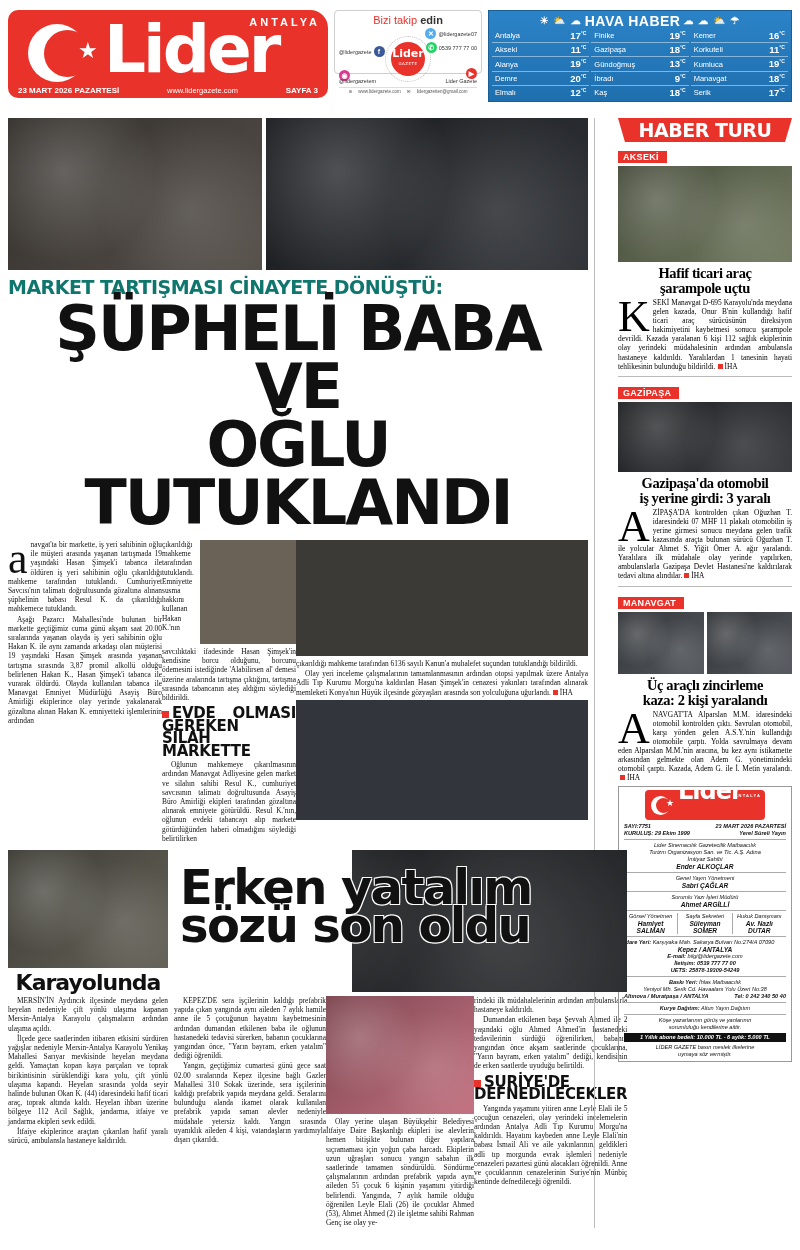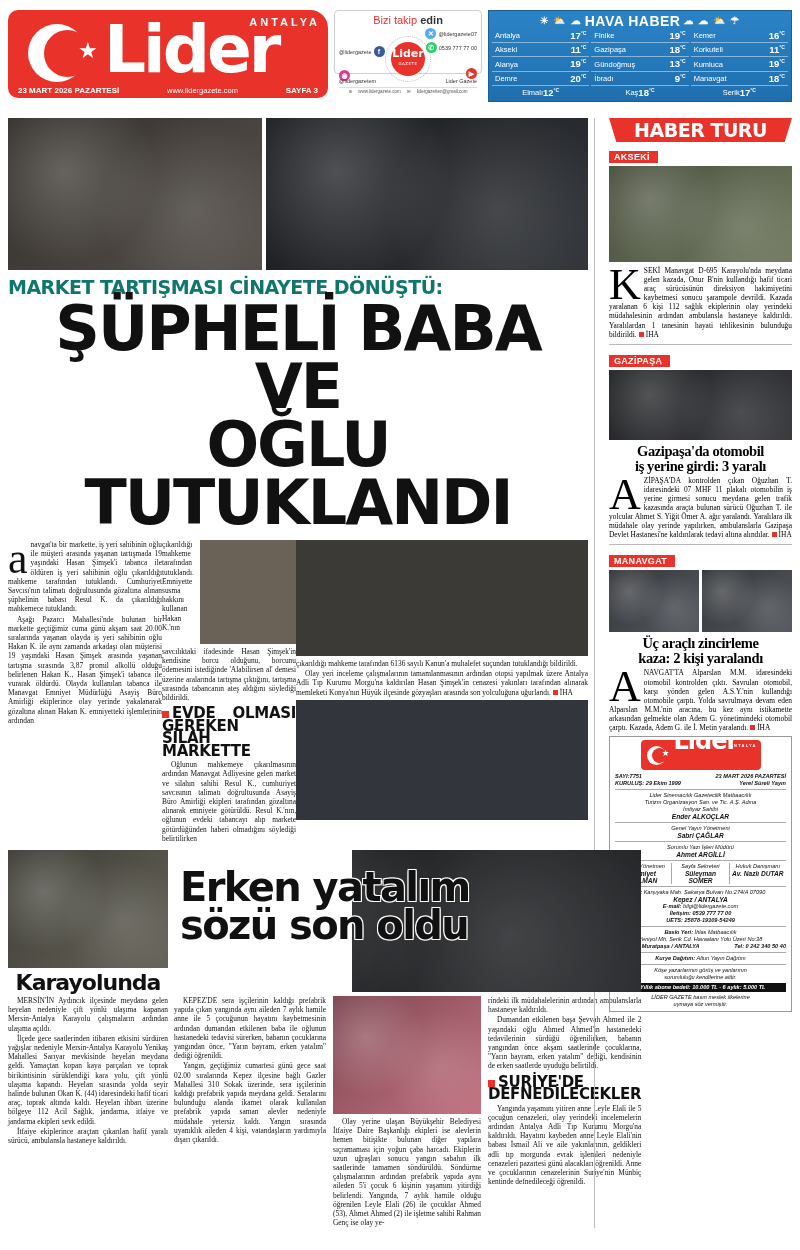"Elmalı" .w-row:last-child { justify-content: center -> none }
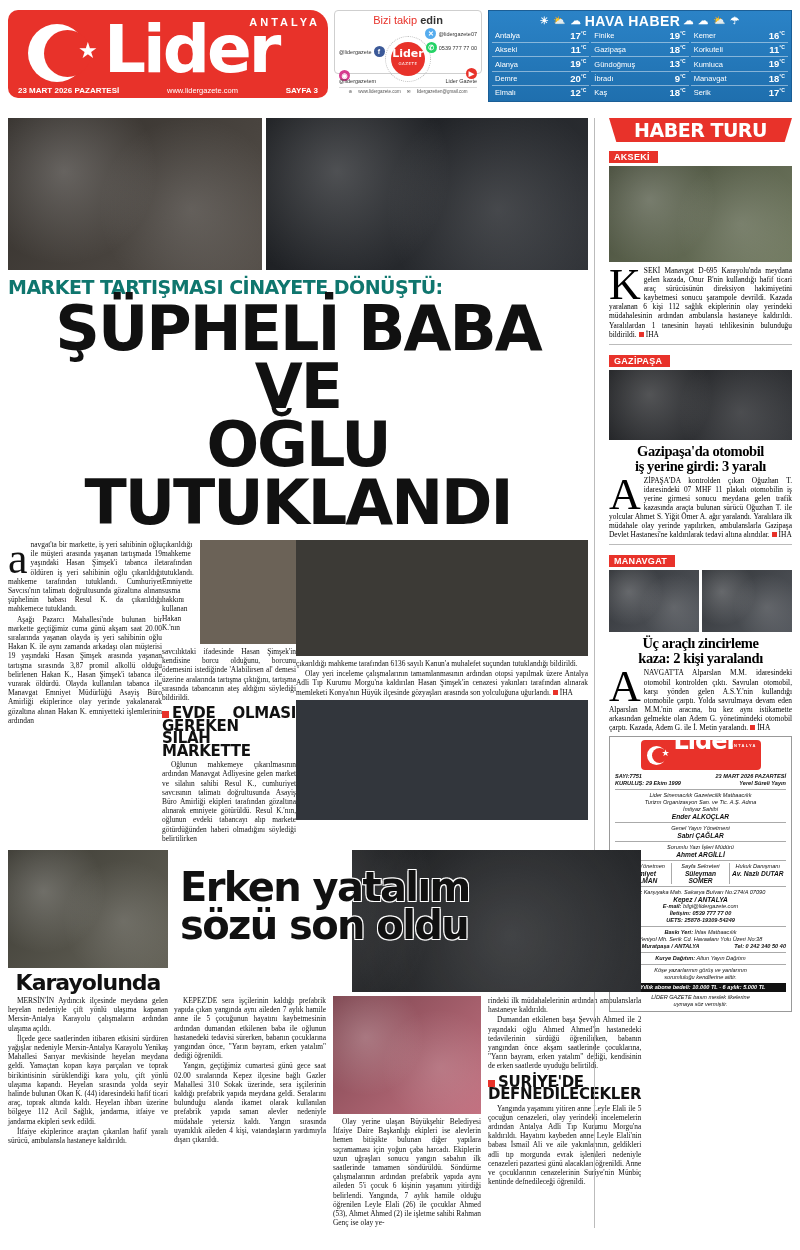"HABER TURU" .right-rail { padding-left: 14px -> 23px }
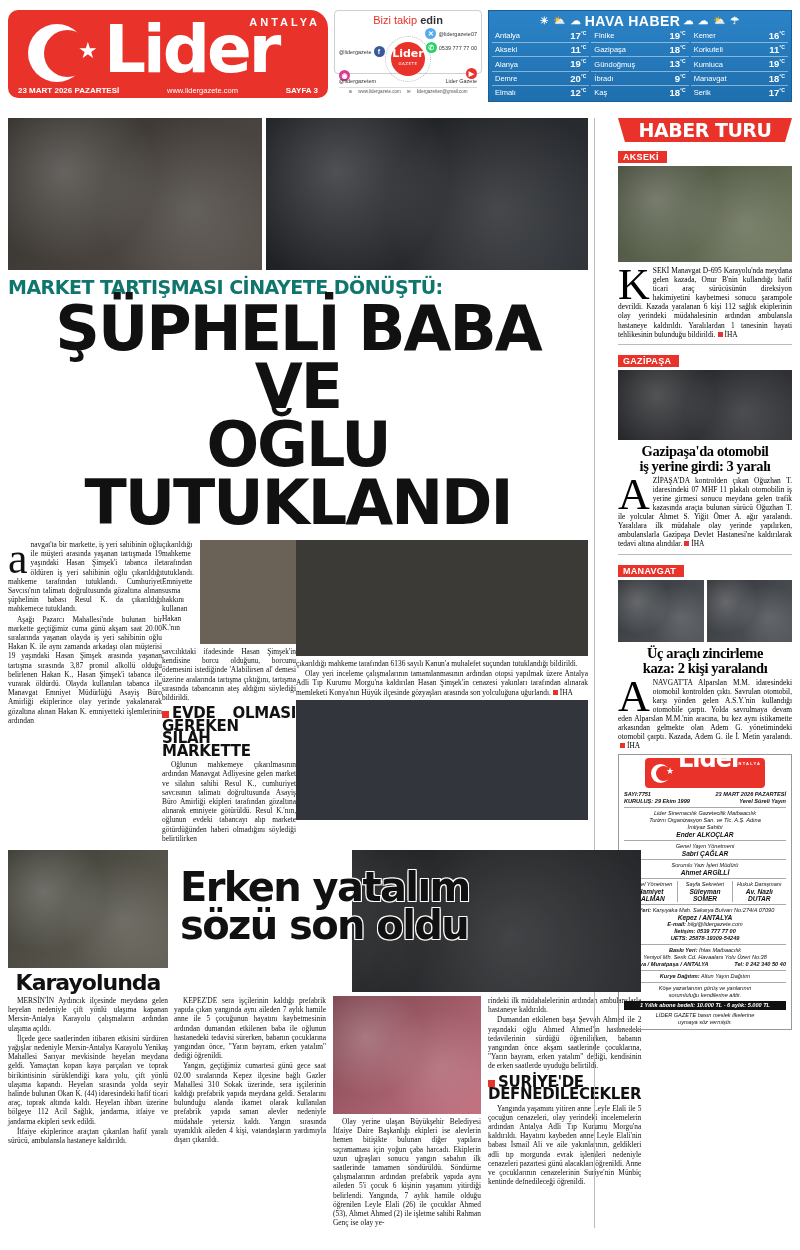"Hafif ticari araç" div.rail-head { html: none -> <div> <div>Hafif ticari araç</div> <div>şarampole uçtu</div> </div> }
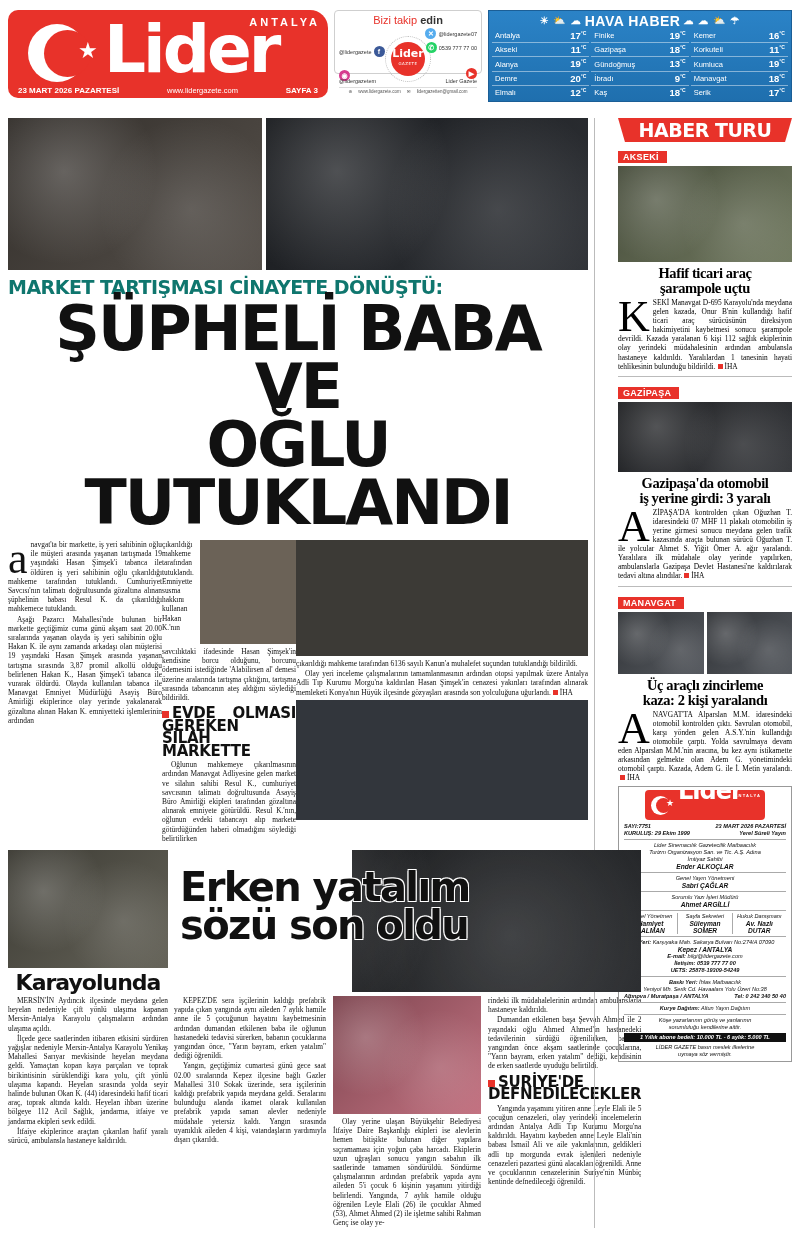"Erken yatalım" .hero2 .htxt { font-size: 40px -> 48px }
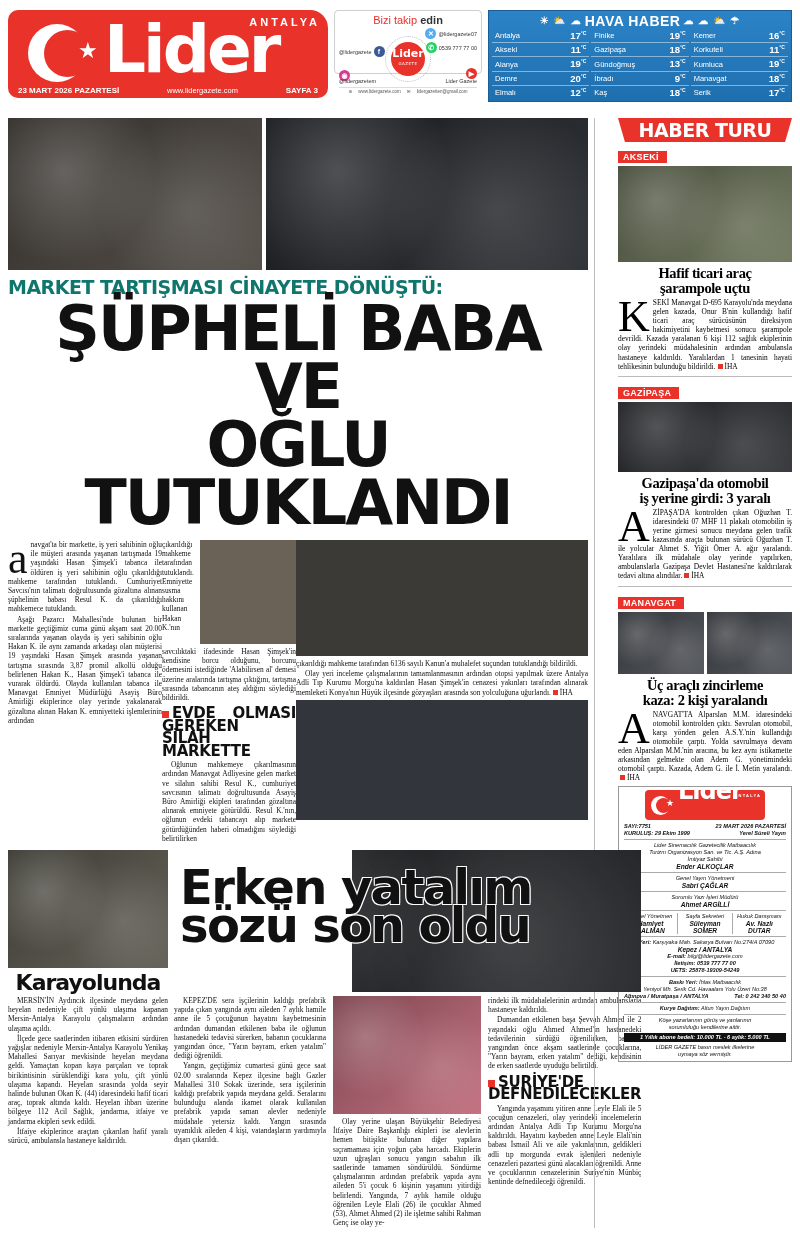"KEPEZ'DE sera işçilerinin kaldığı" .cols-k { gap: 7px -> none }
